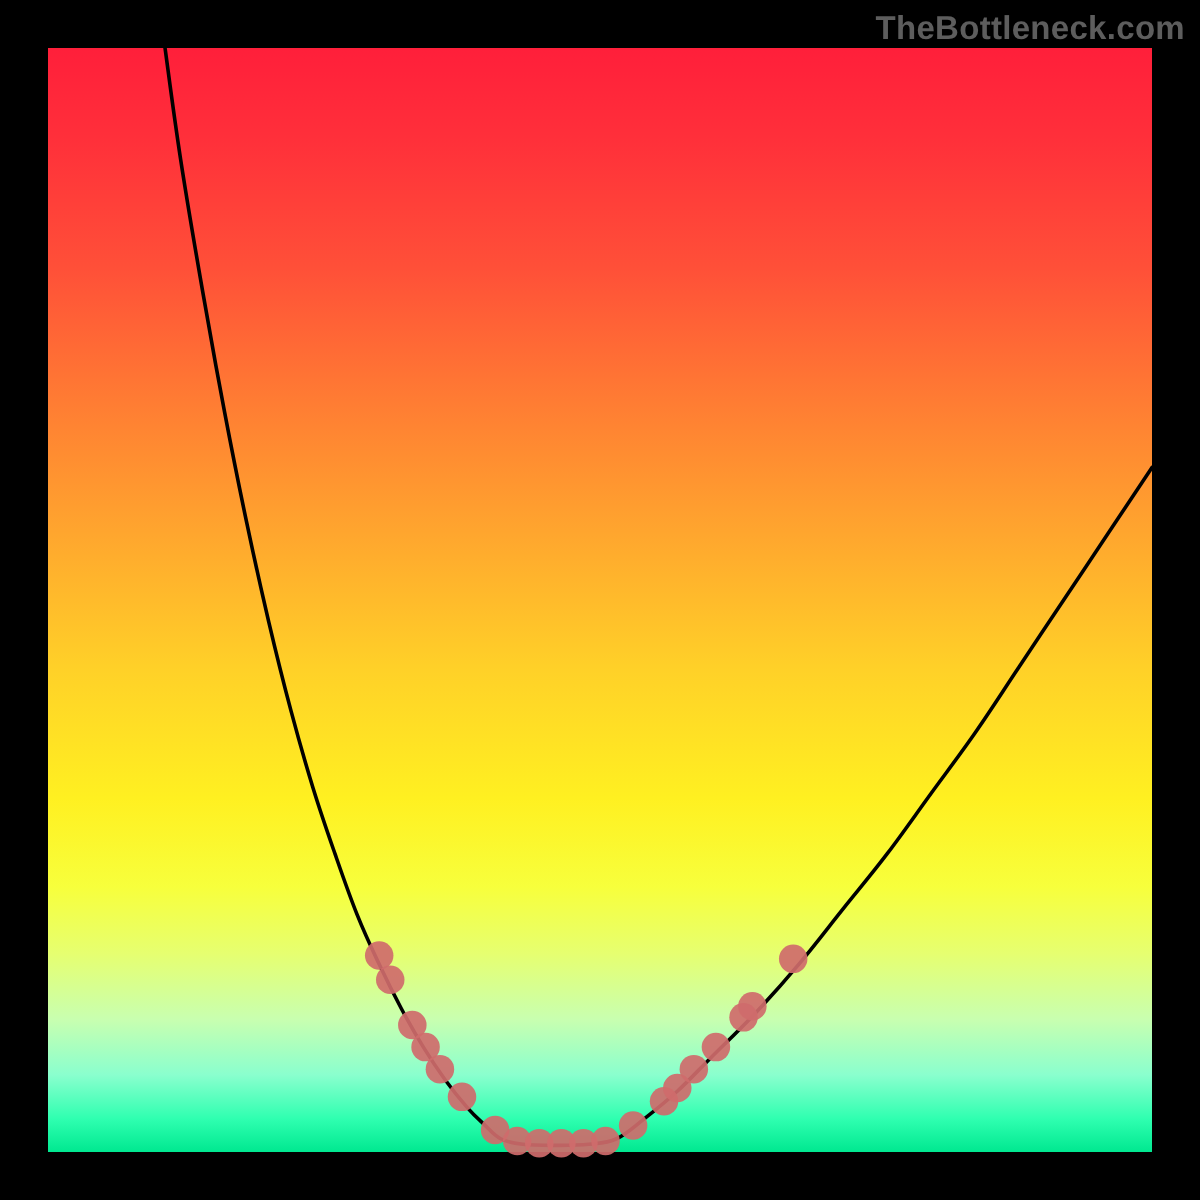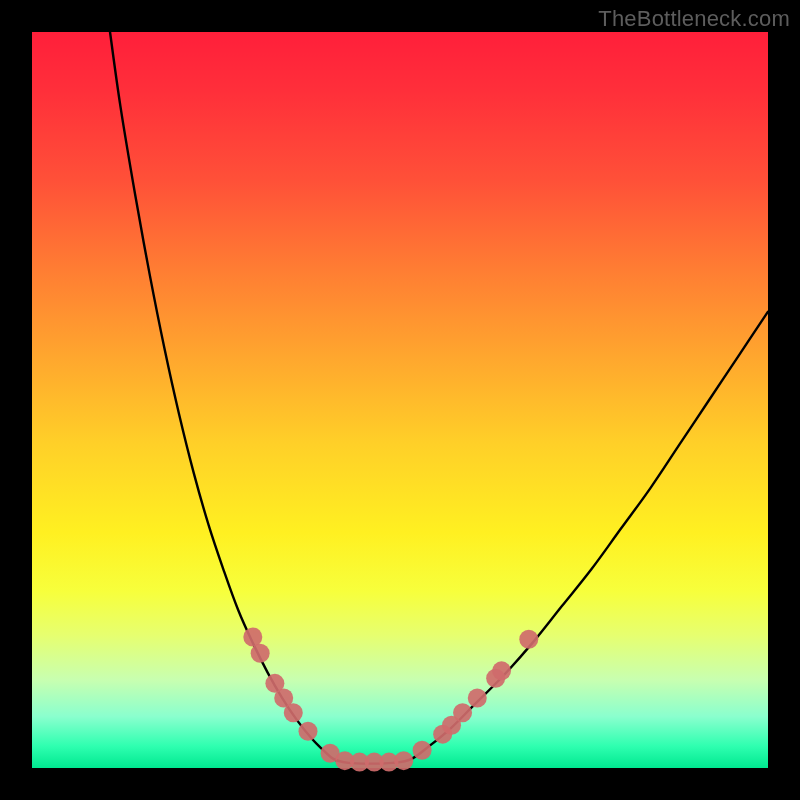"TheBottleneck.com" .watermark { font-weight: 400 -> 700 }
